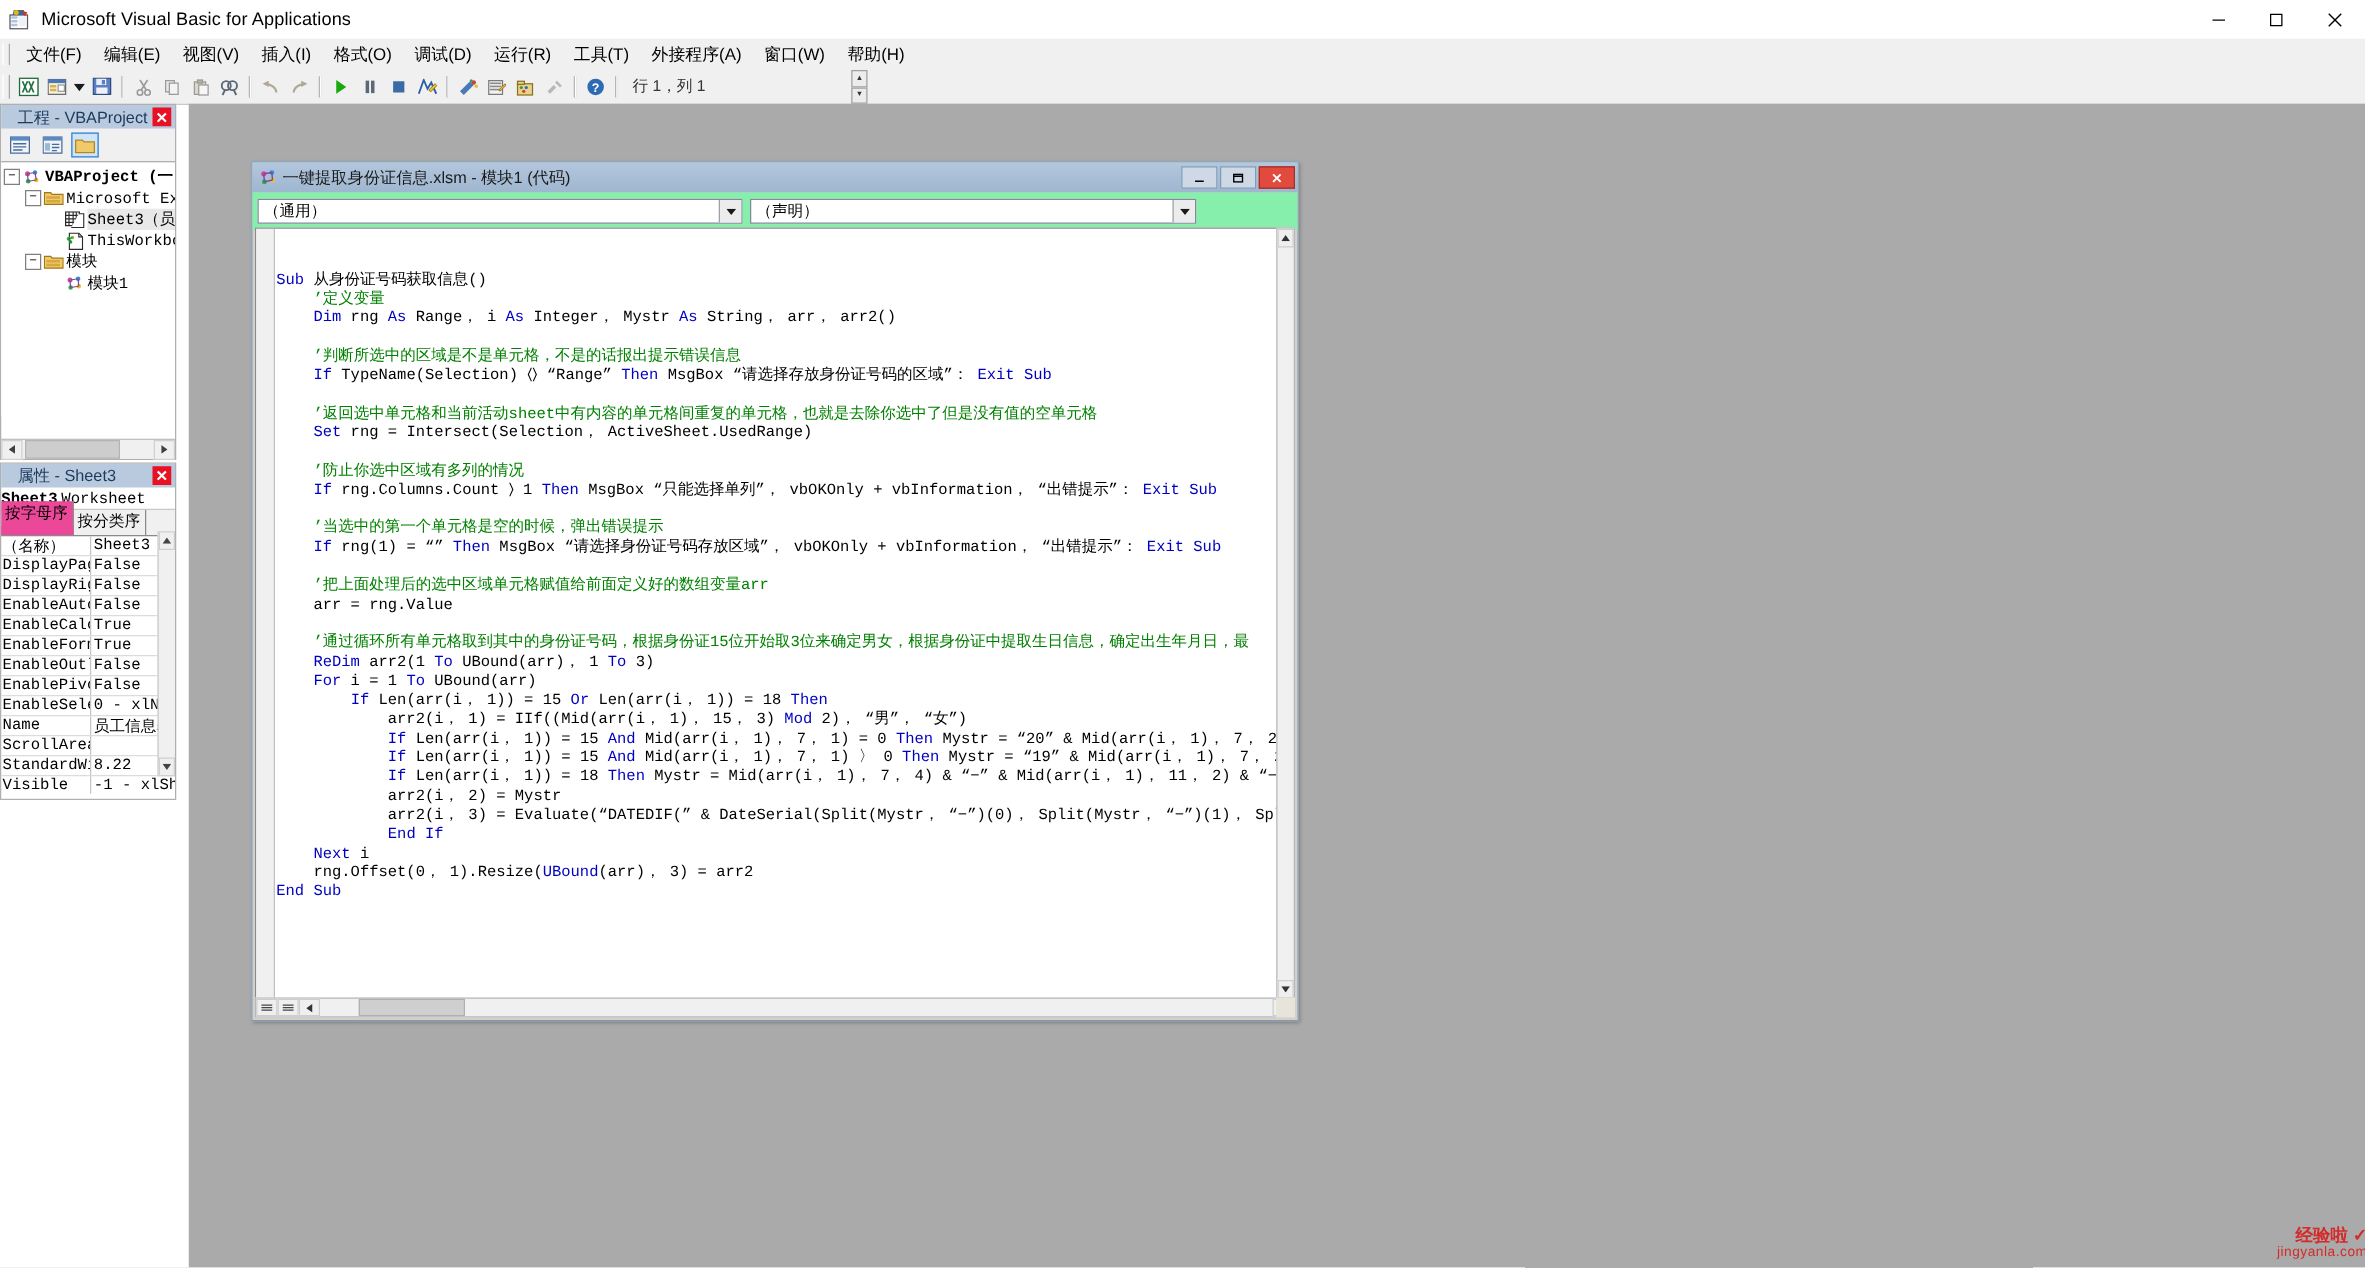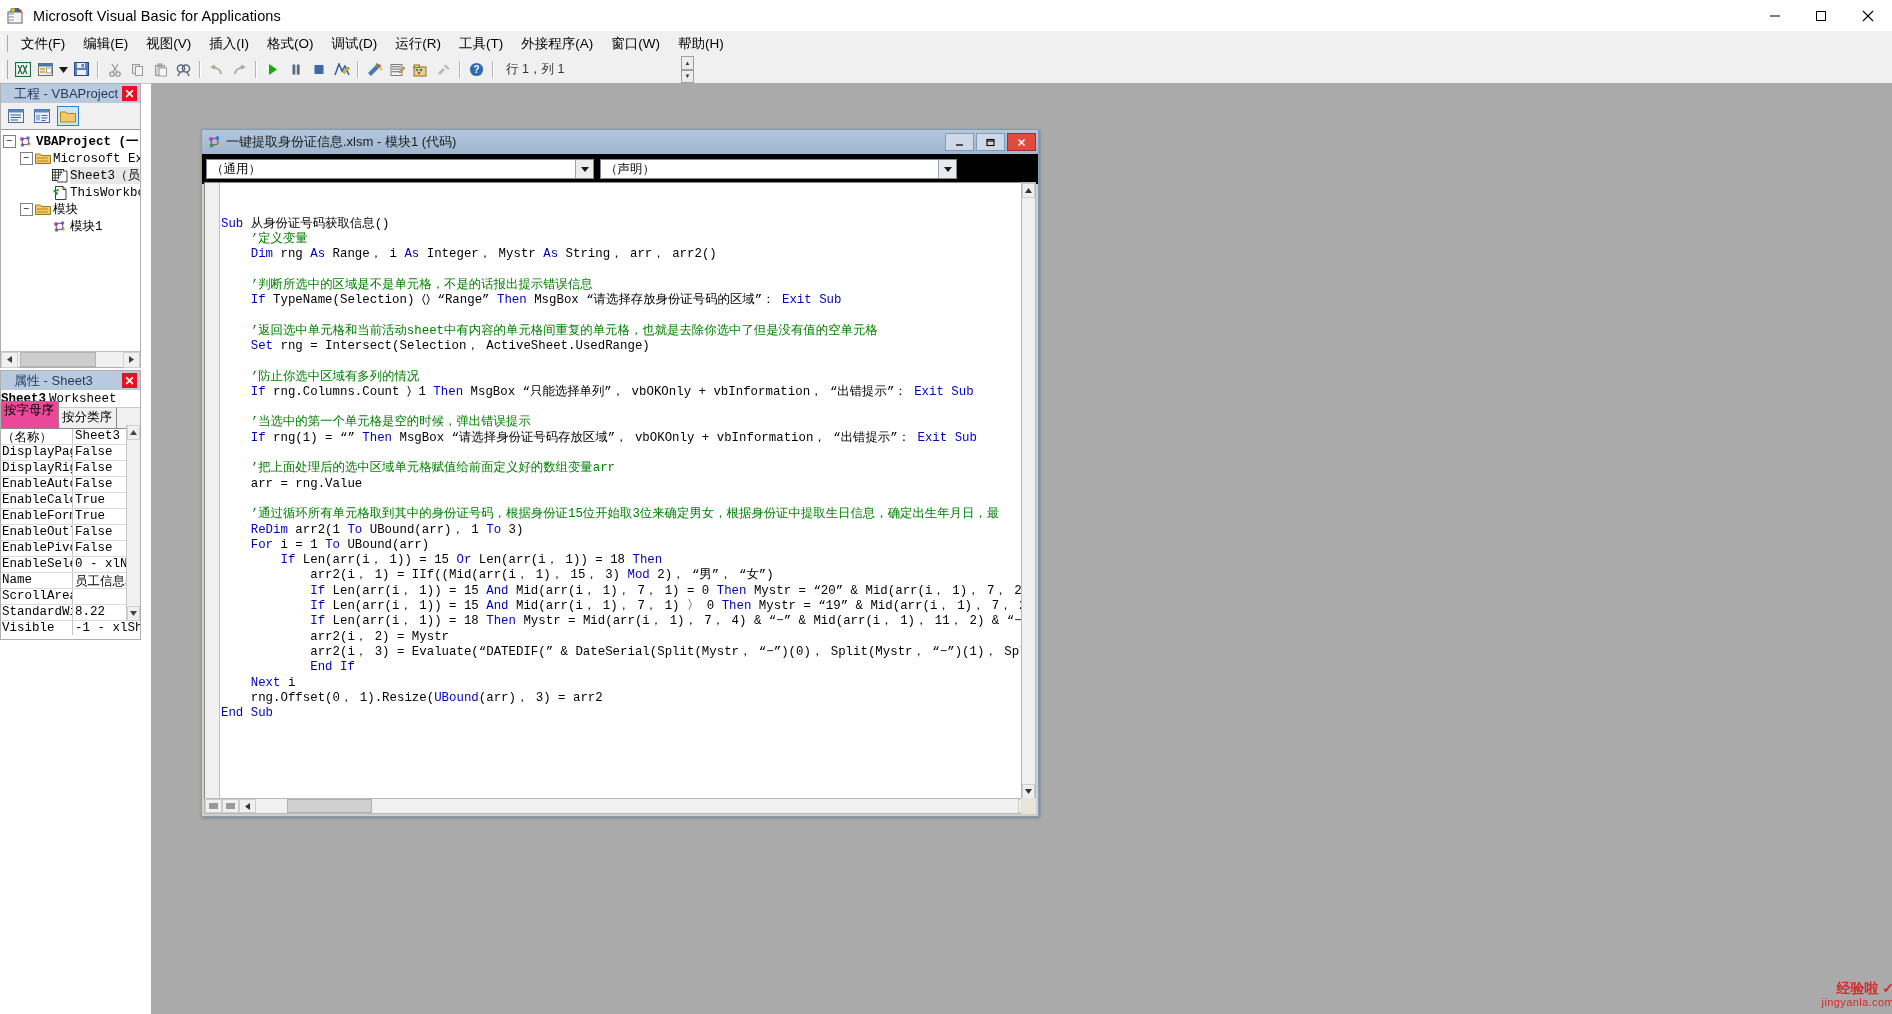"（通用）" .cw-dropdowns { background: #000000 -> #86efac }
